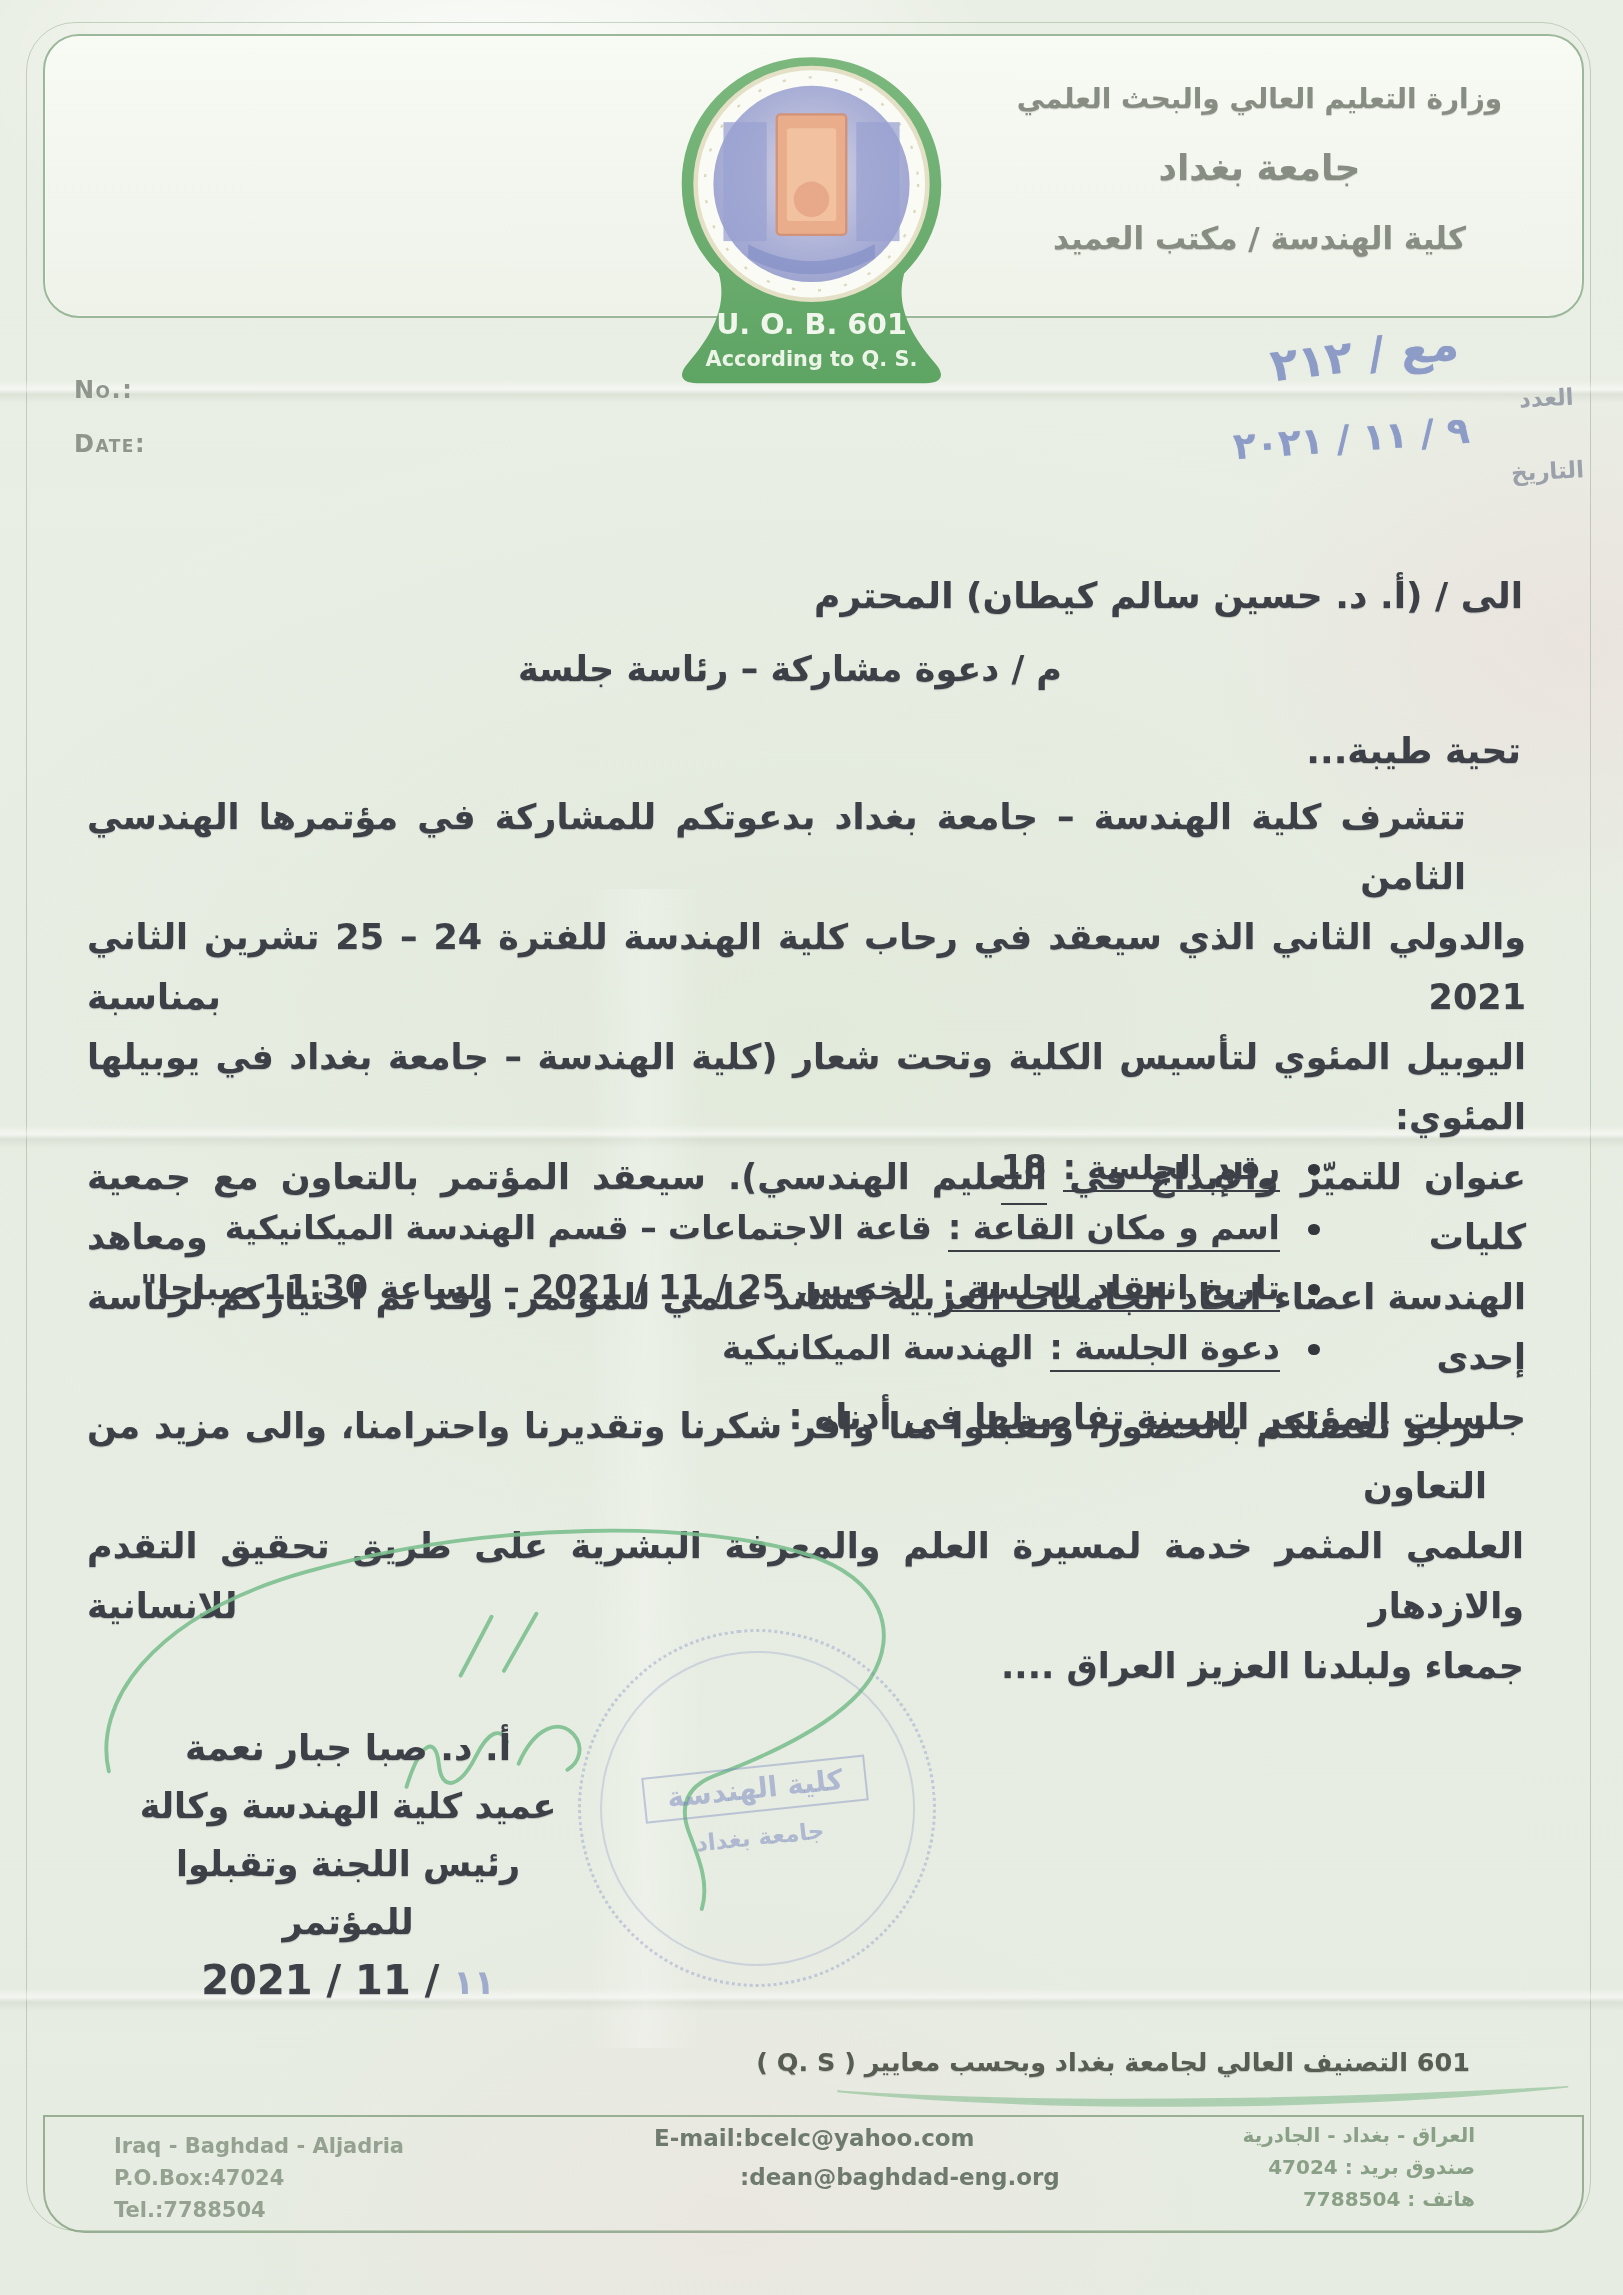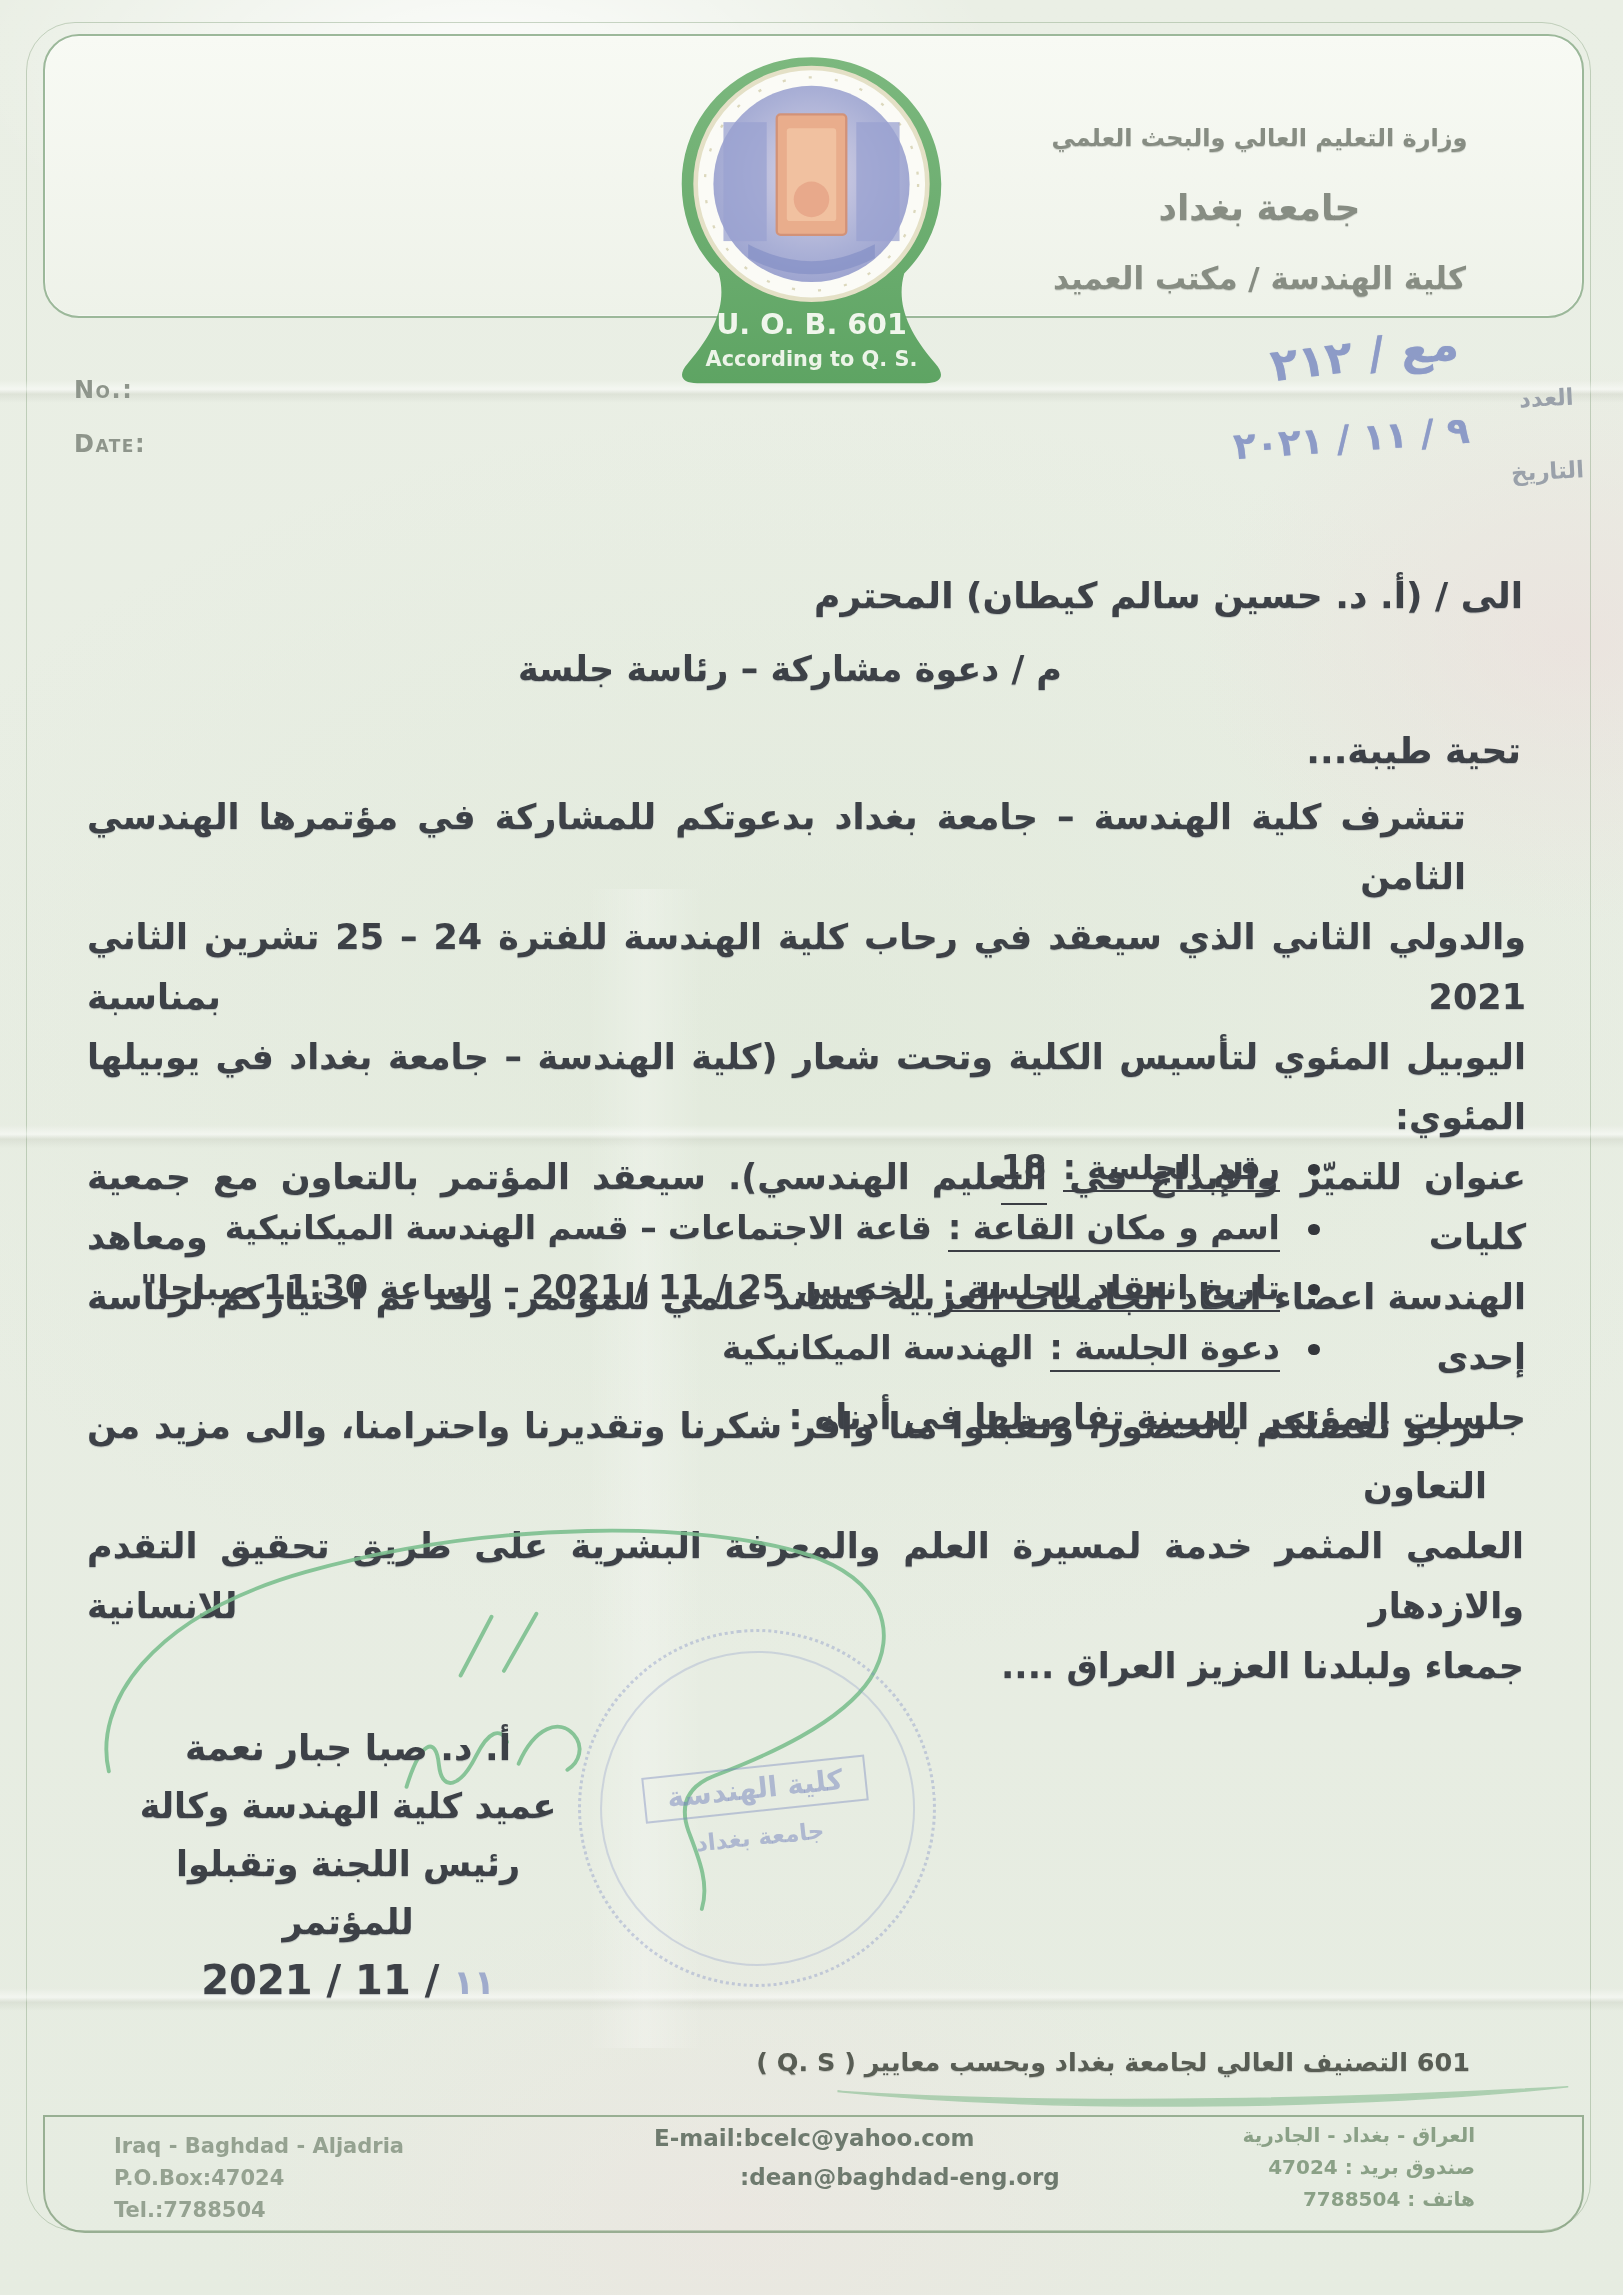"وزارة التعليم العالي والبحث العلمي" .ar-l1 { font-size: 24px -> 28px; margin-top: 40px -> none }
